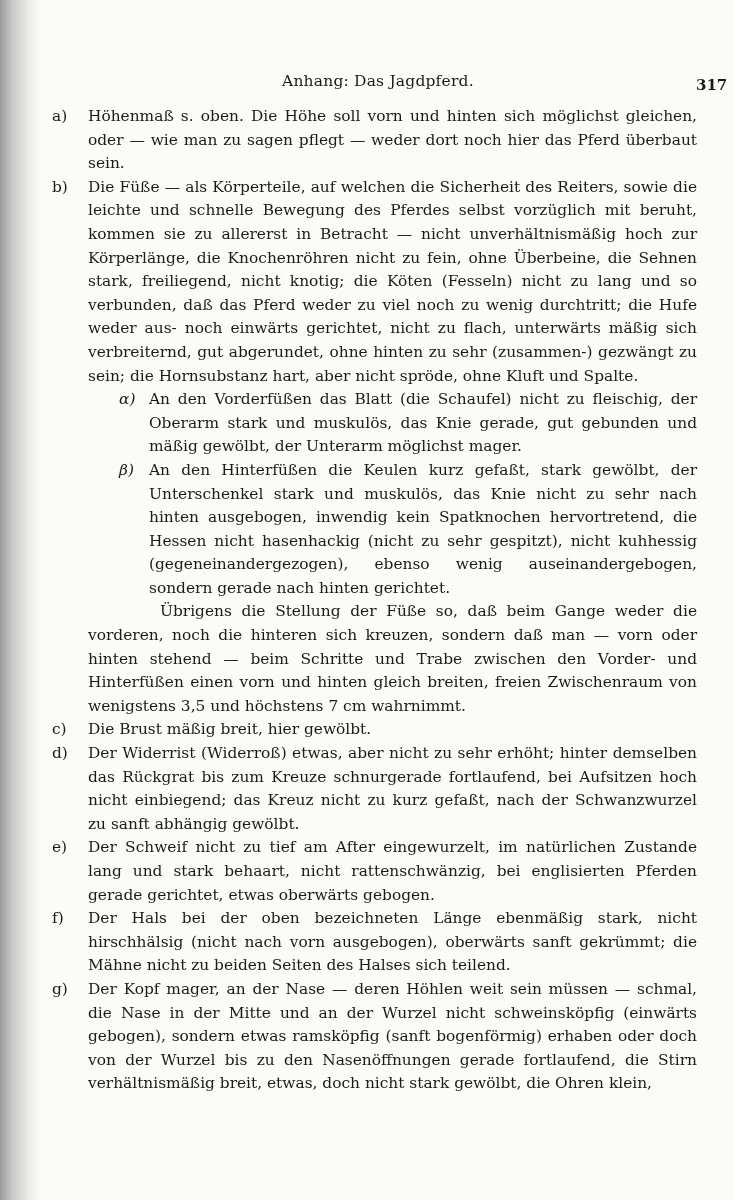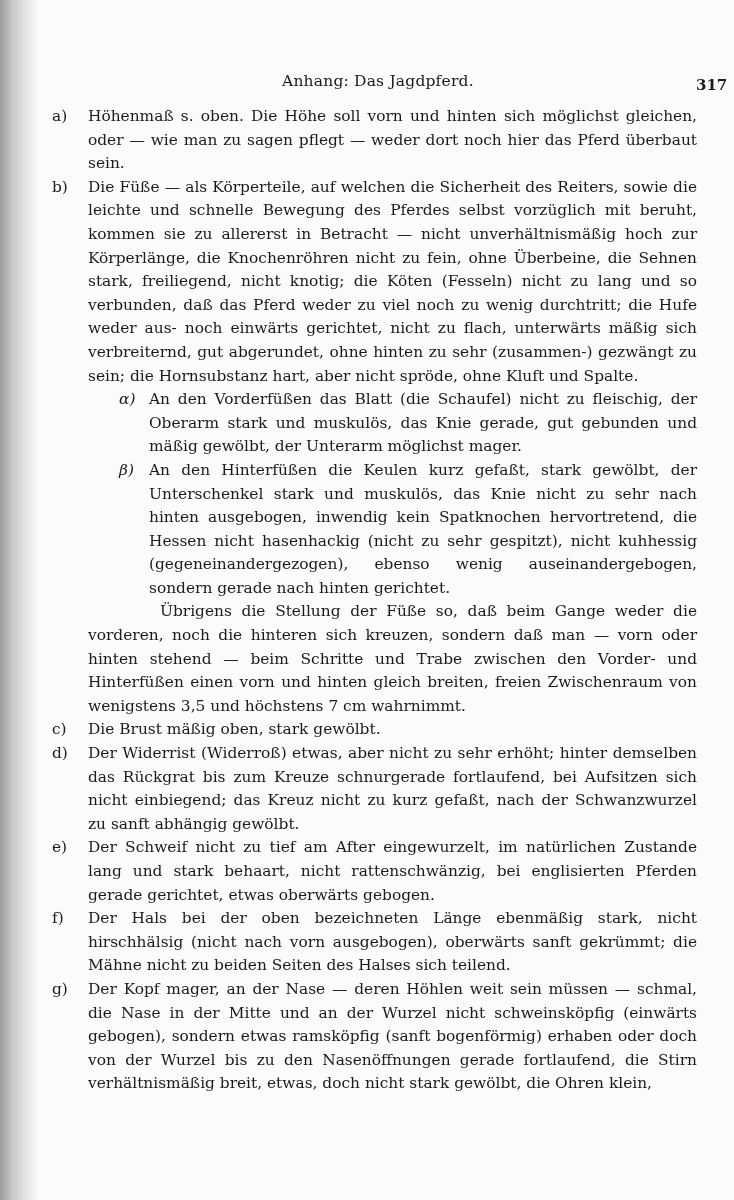"Die Brust mäßig oben, stark" span { text: oben, stark -> breit, hier }
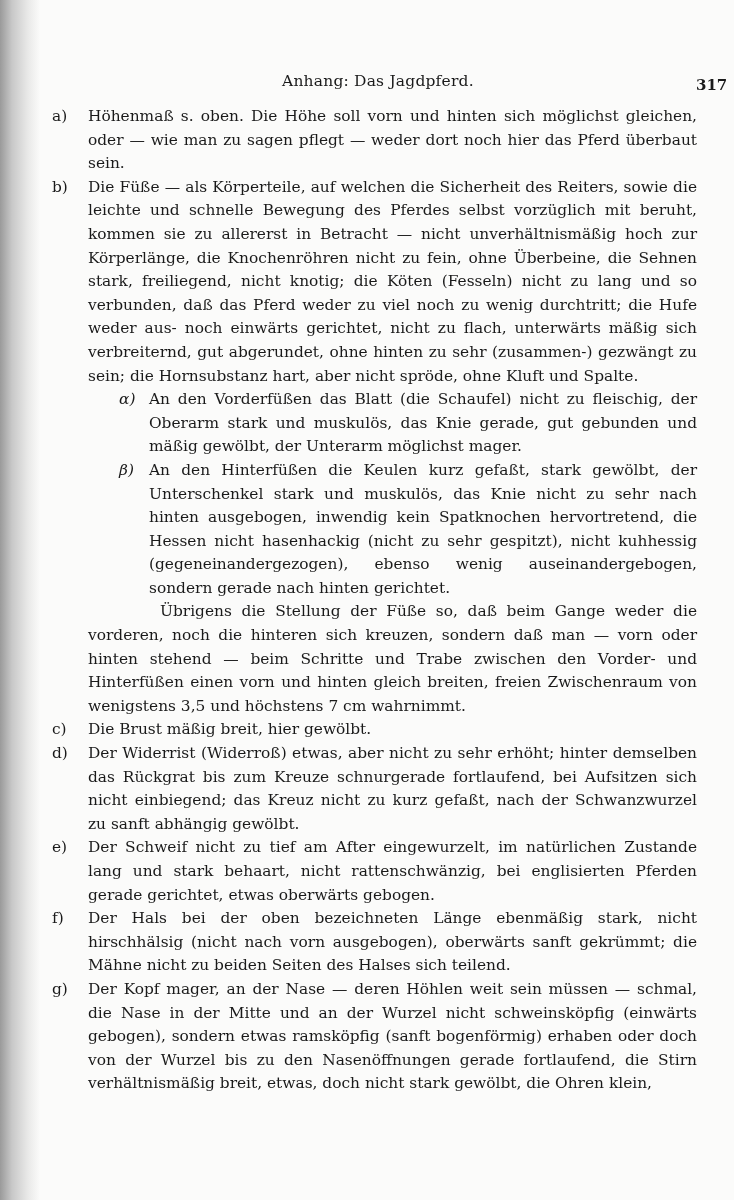"Der Widerrist (Widerroß) etwas, aber" span { text: sich -> hoch }
